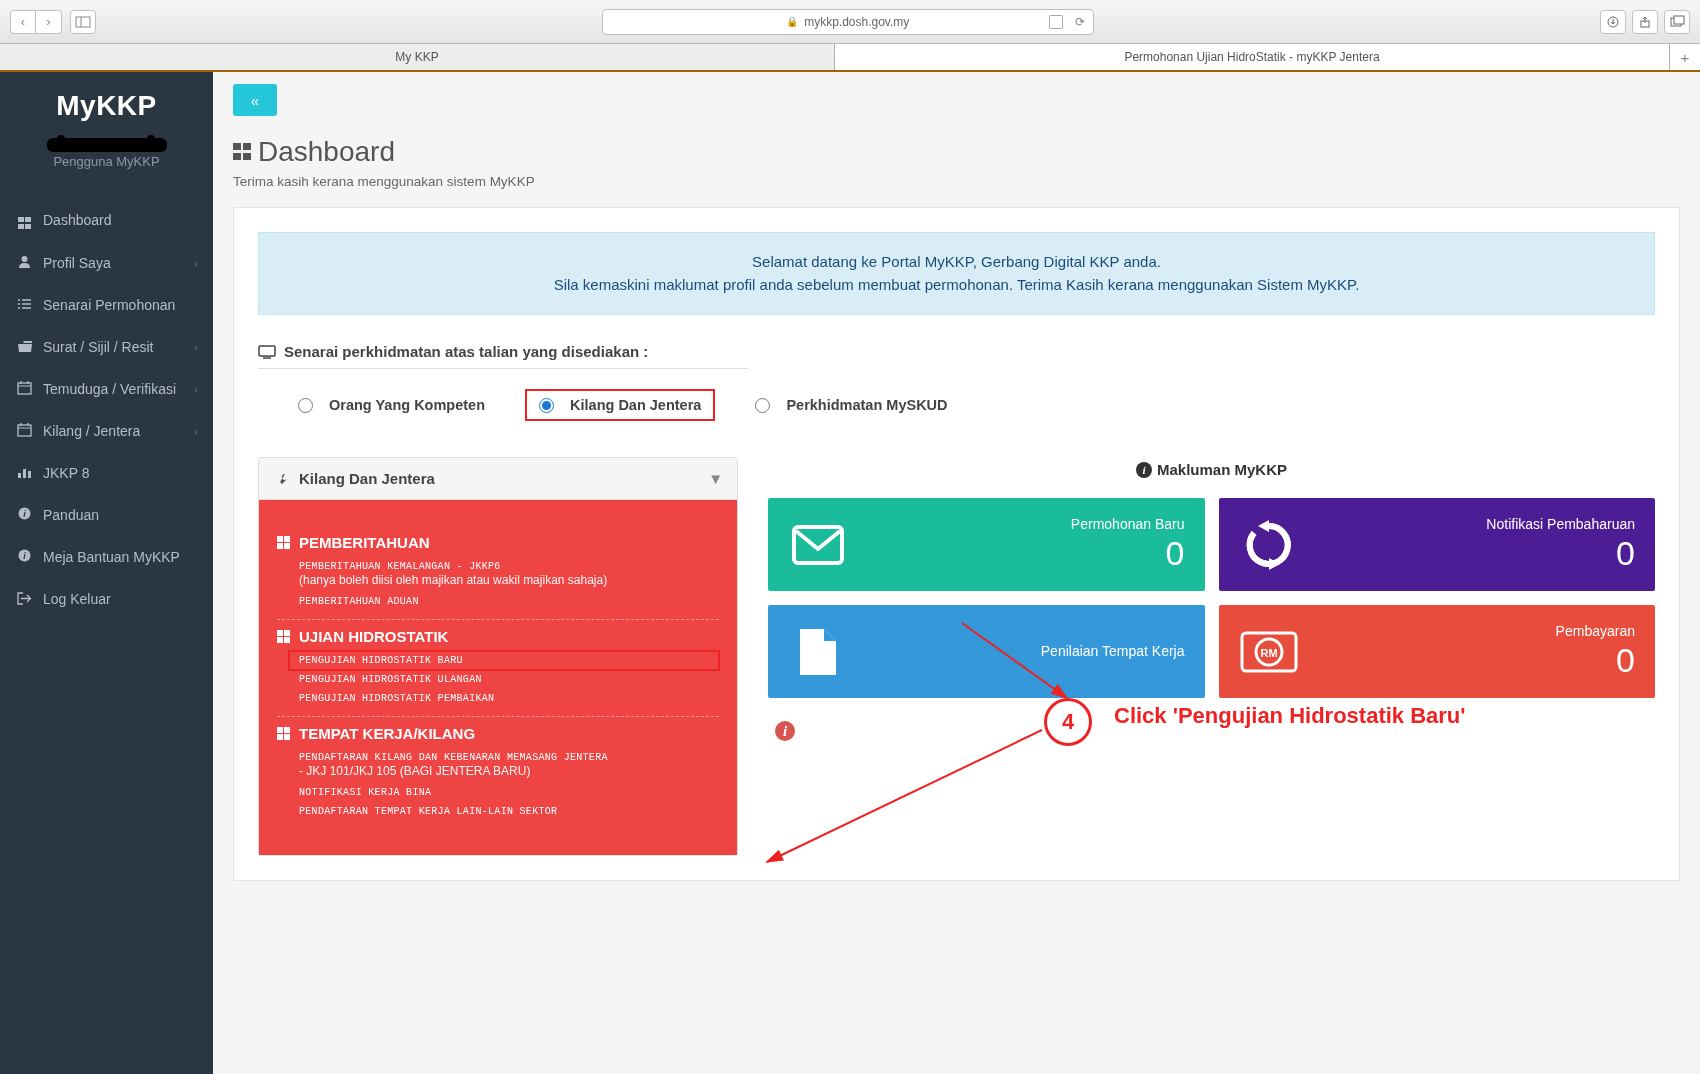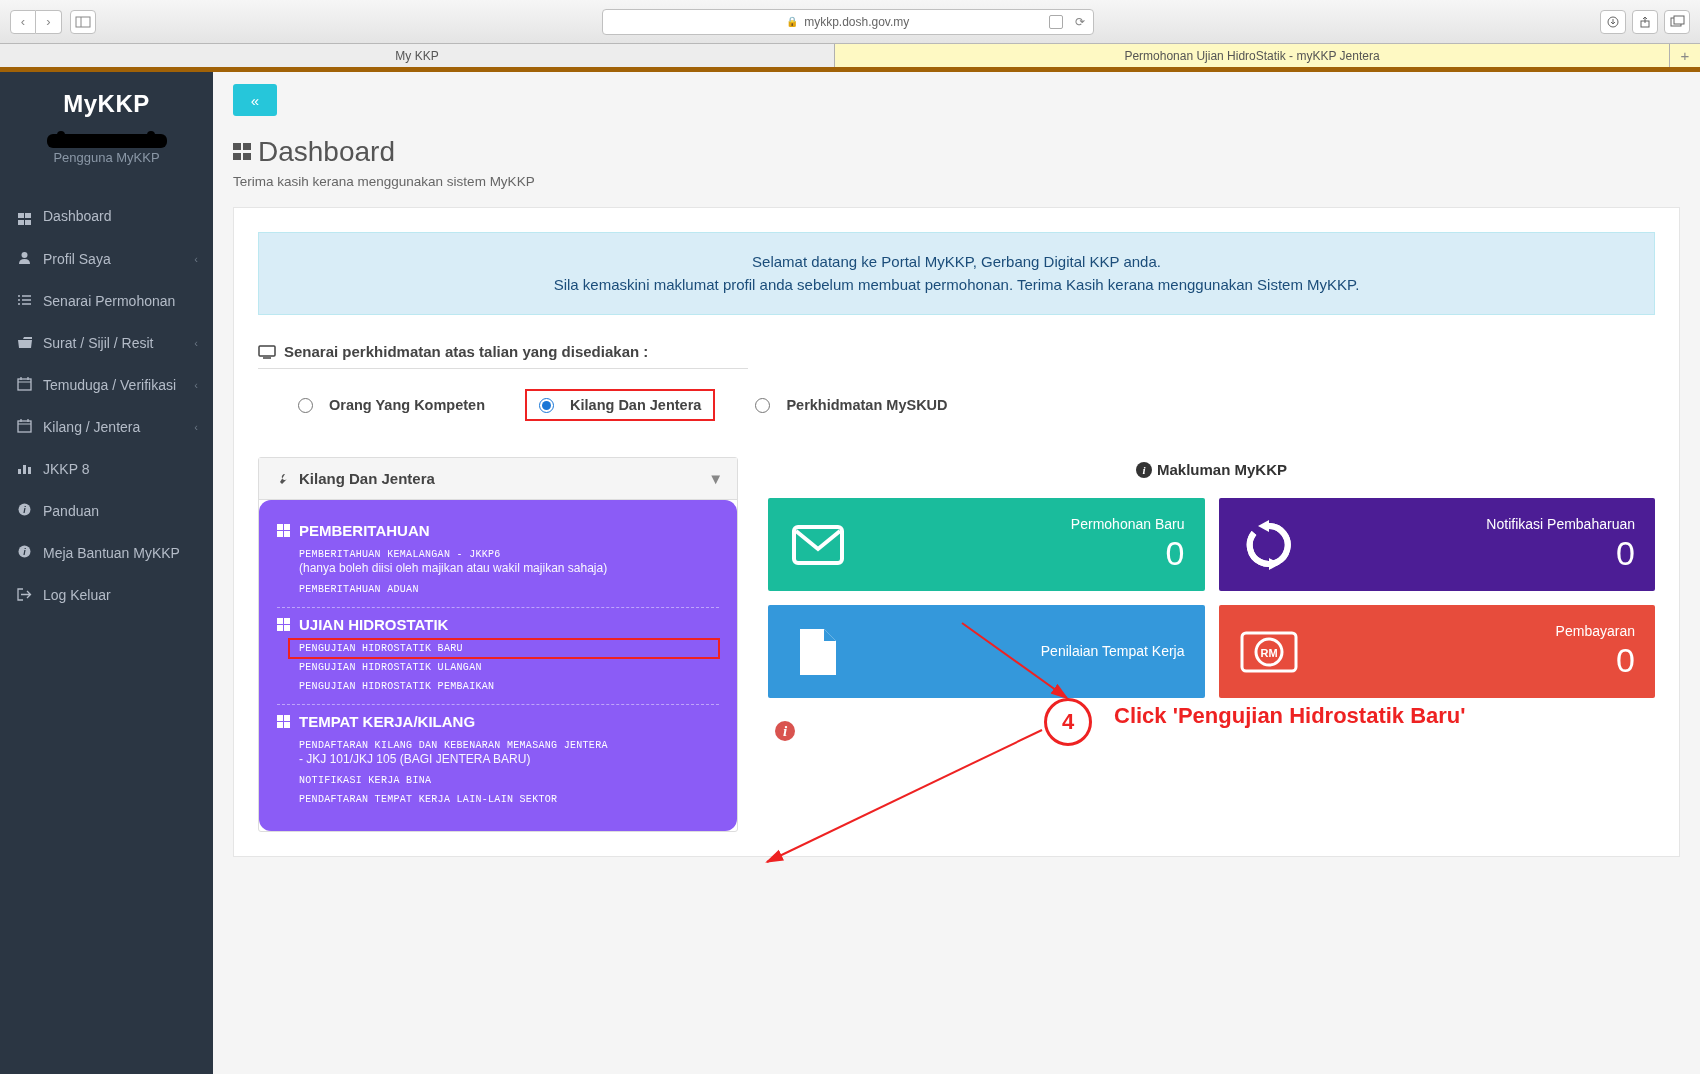"My KKP" .tabbar { background: #fef9c3 -> #ffffff; border-bottom: 5px solid #a16207 -> 2px solid #a16207 }
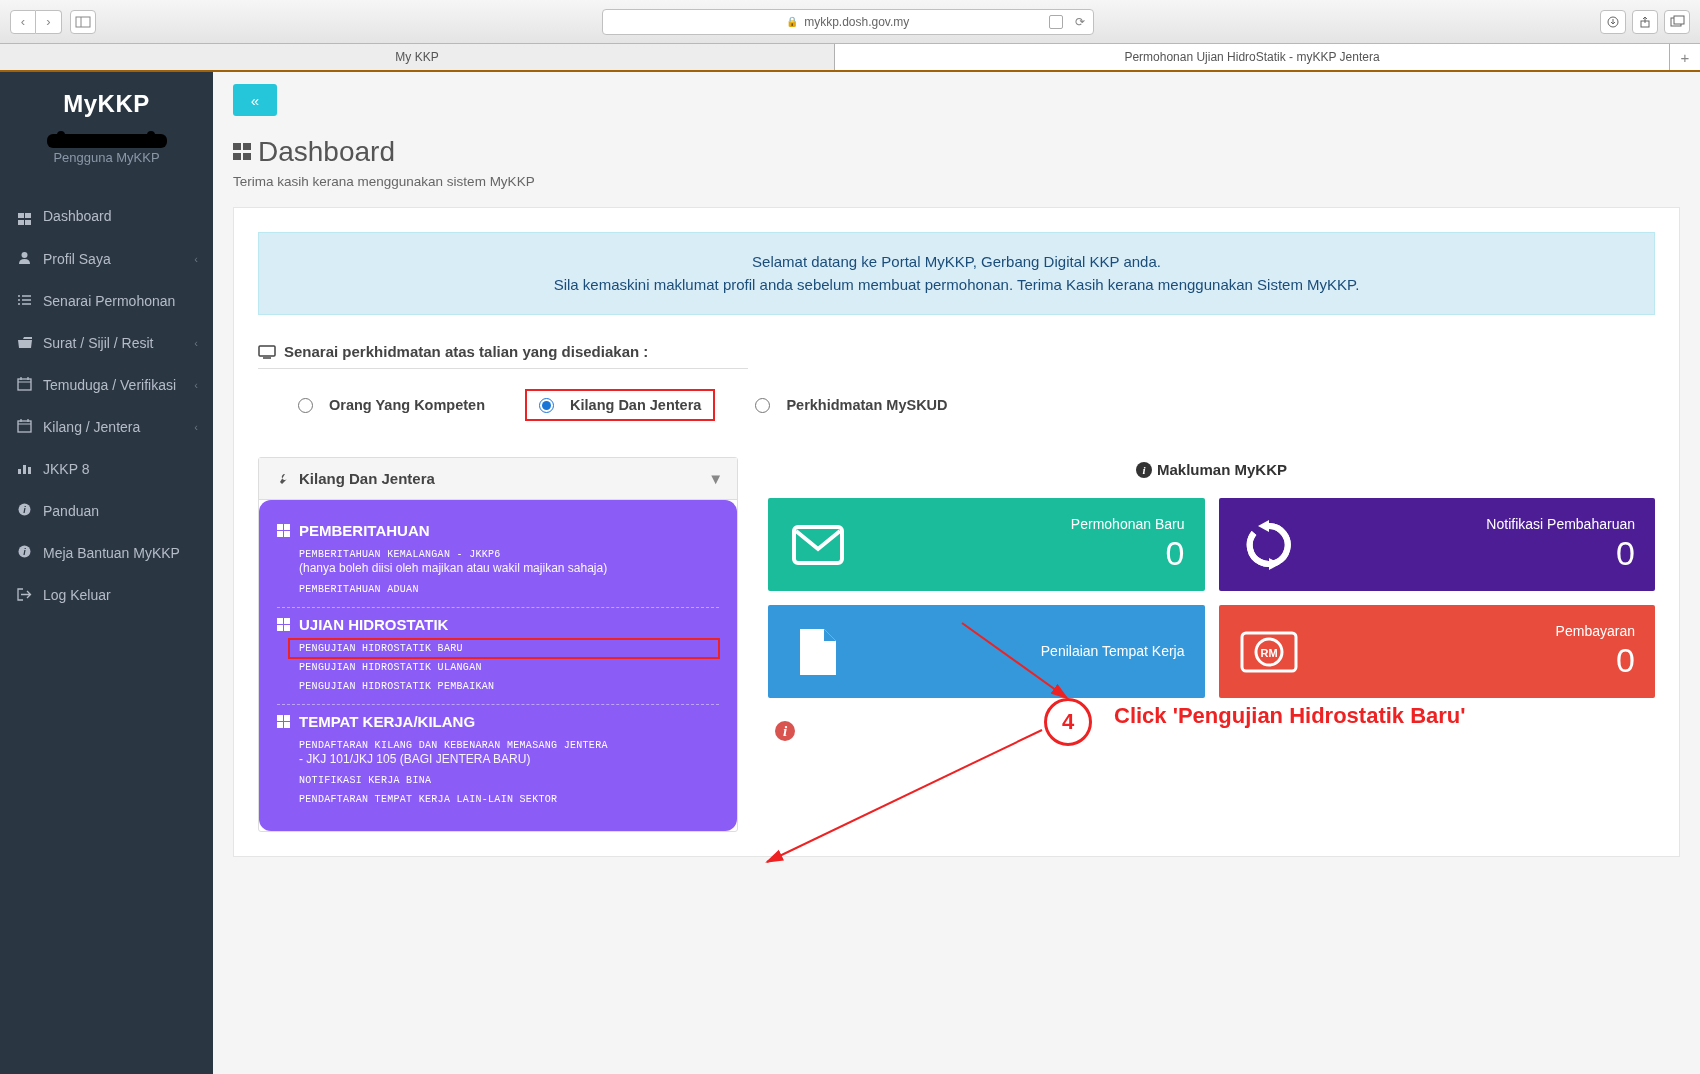"MyKKP" .sidebar .brand h1 { font-size: 24px -> 28px }
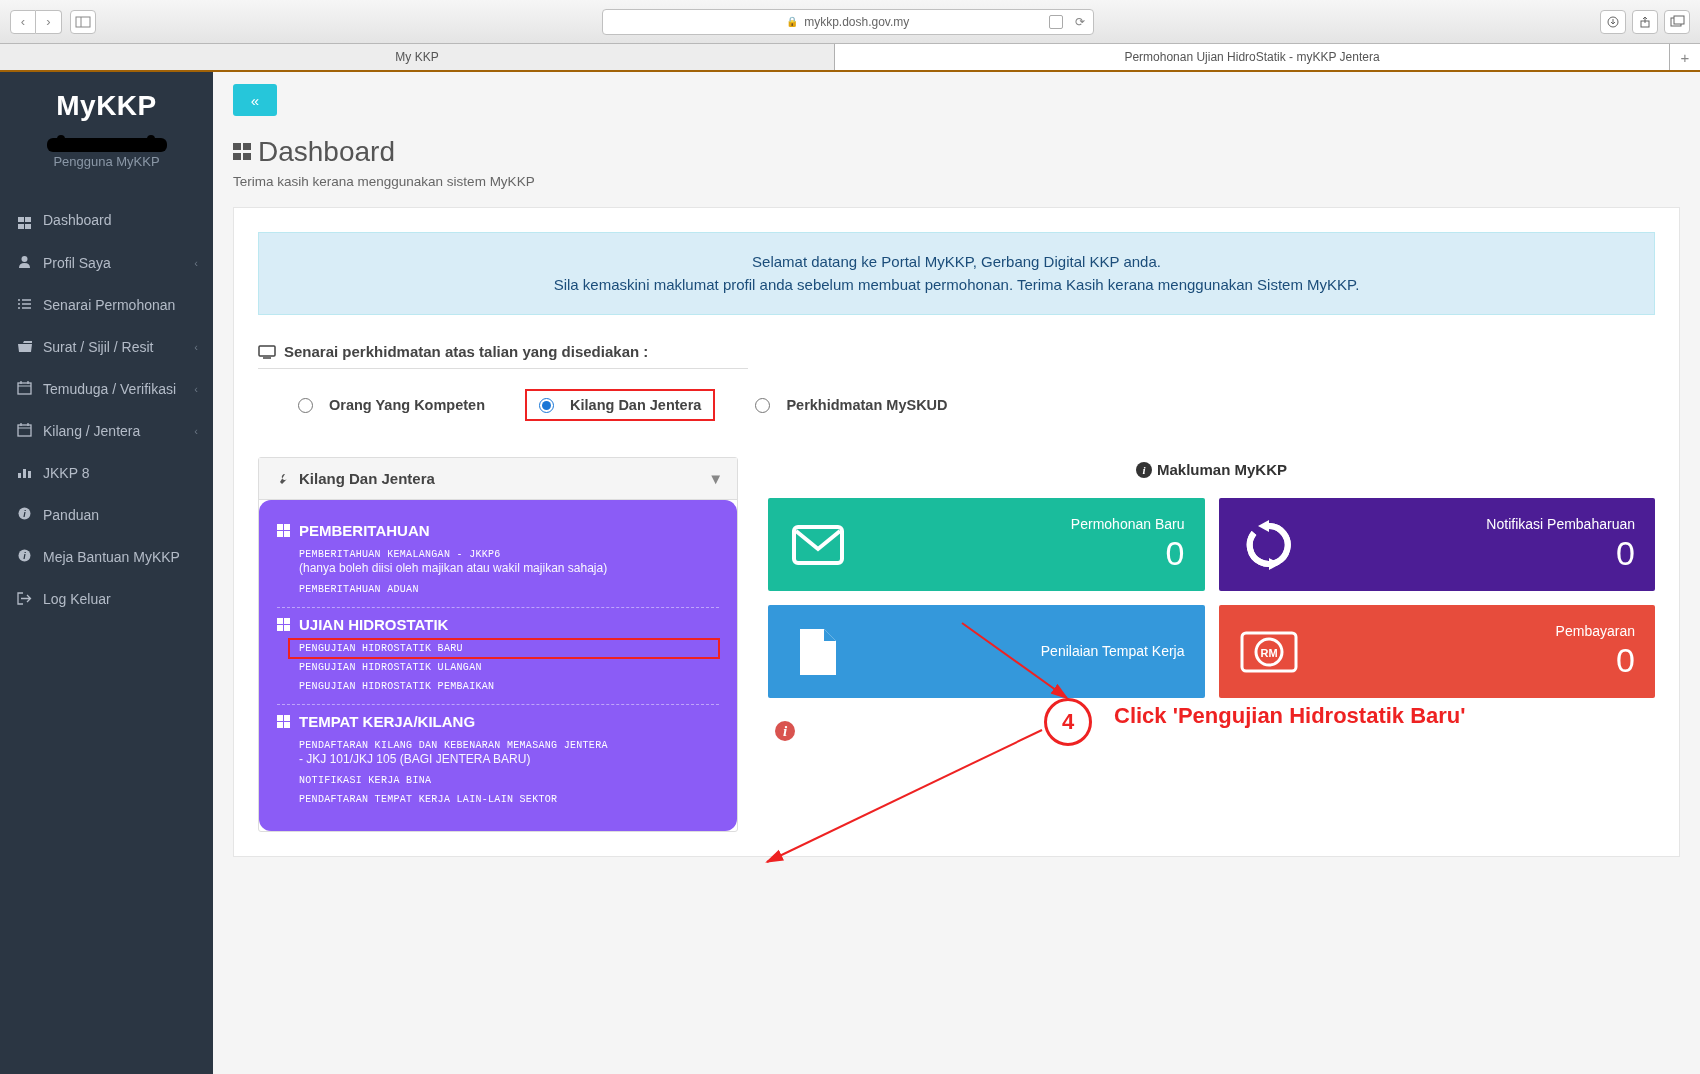"PEMBERITAHUAN" .orange { background: #8b5cf6 -> #ef4444; border-radius: 12px -> none; padding: 14px 18px -> 26px 18px }
